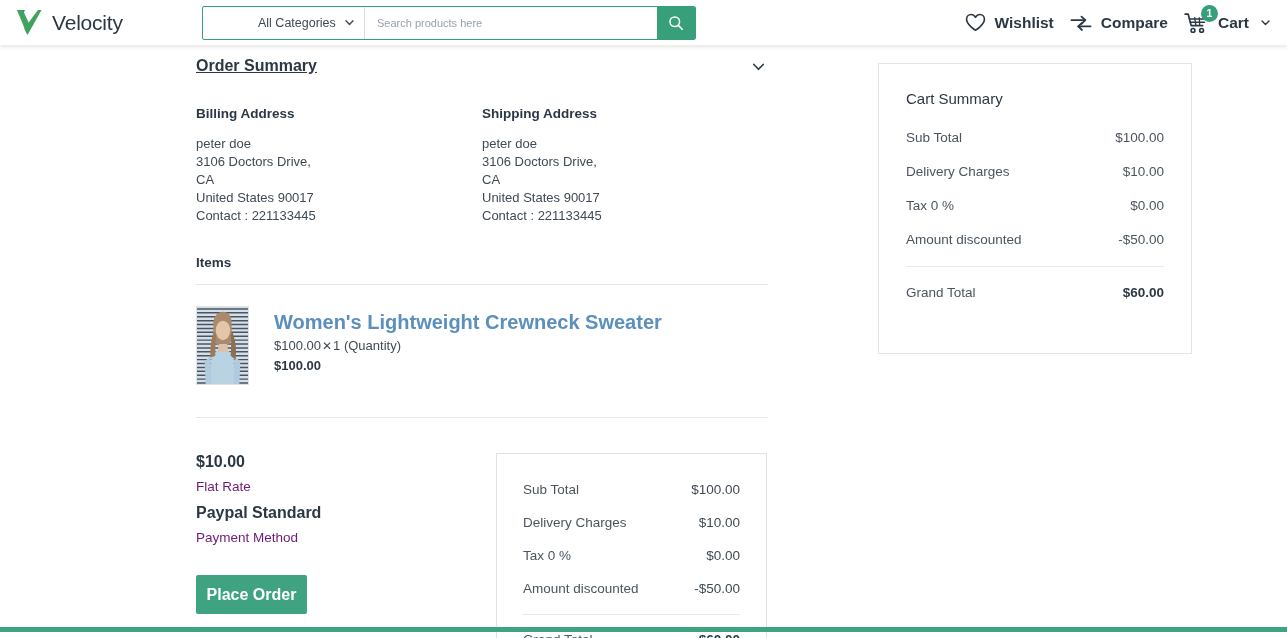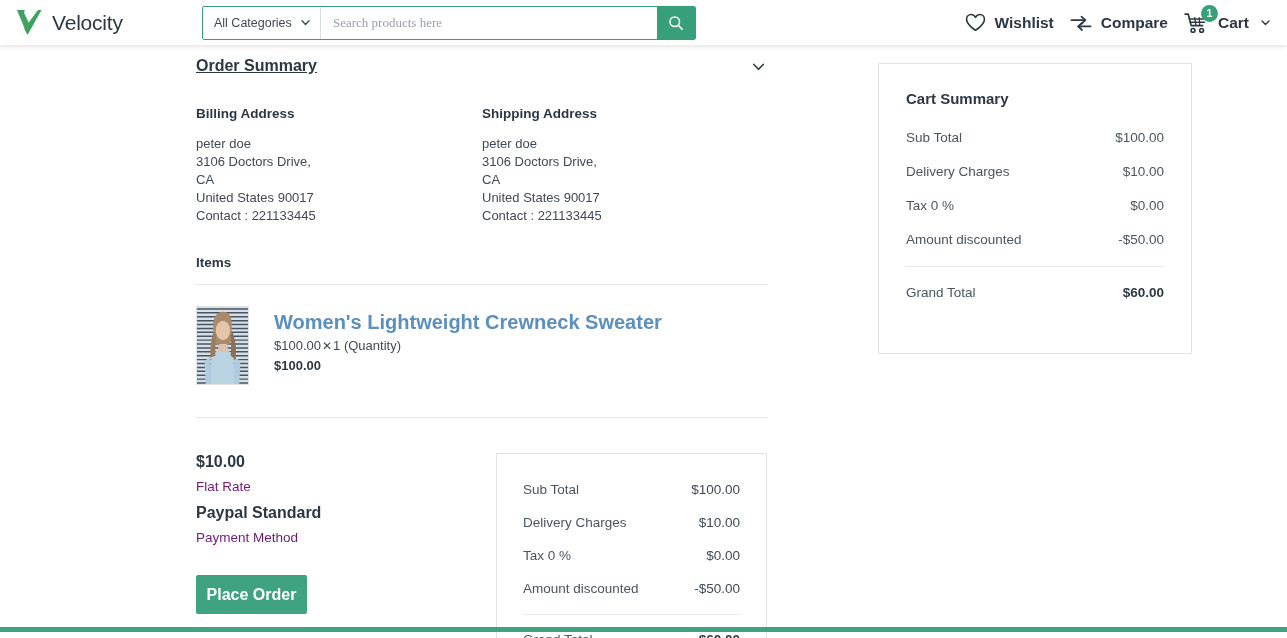"All Categories" .search-wrap { padding-left: none -> 44px }
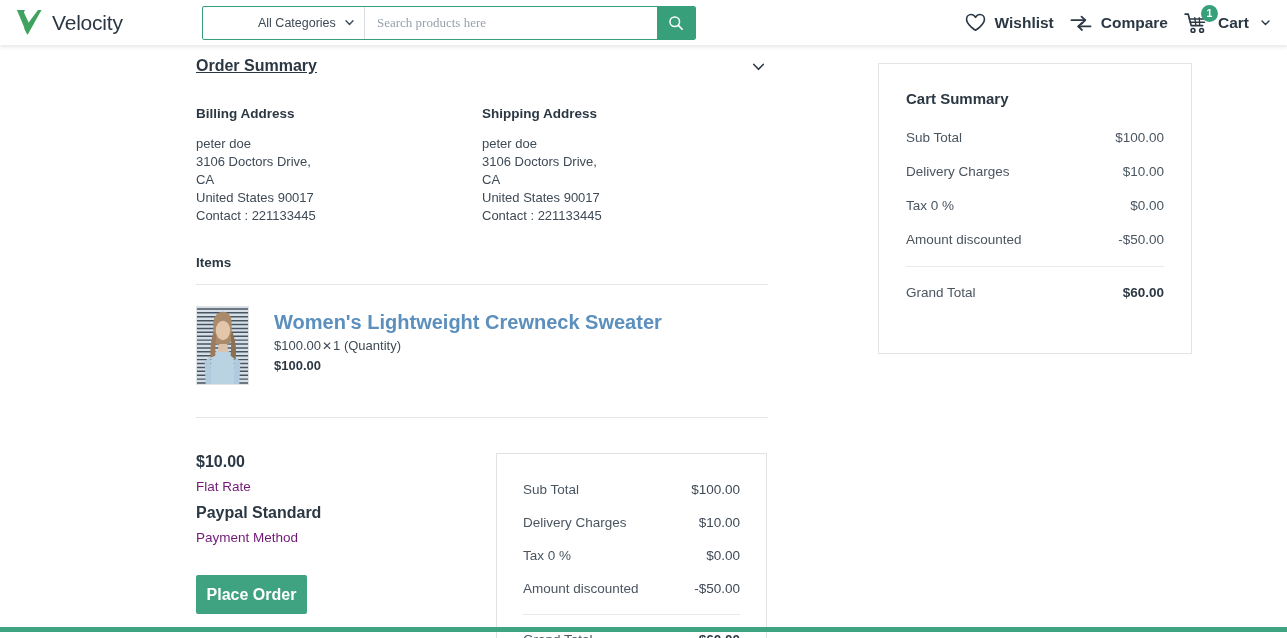"Search products here" .search-field { font-family: Liberation Serif, serif -> Liberation Sans, sans-serif; font-size: 13px -> 11px }
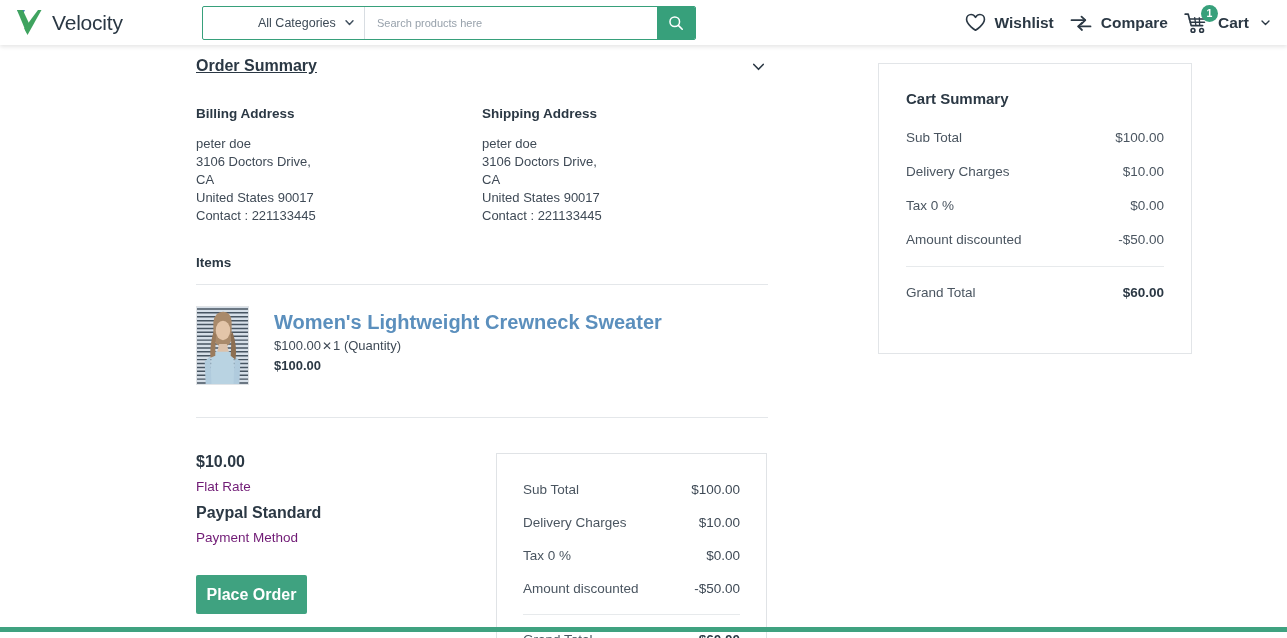"Cart Summary" .cart-card-title { font-weight: bold -> normal }
